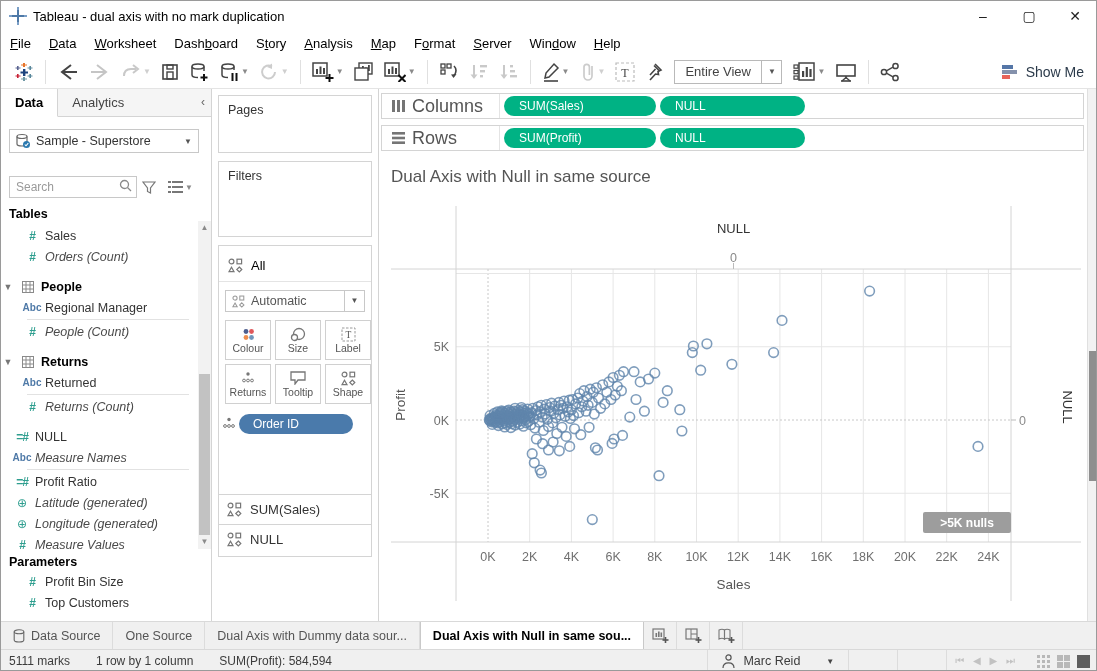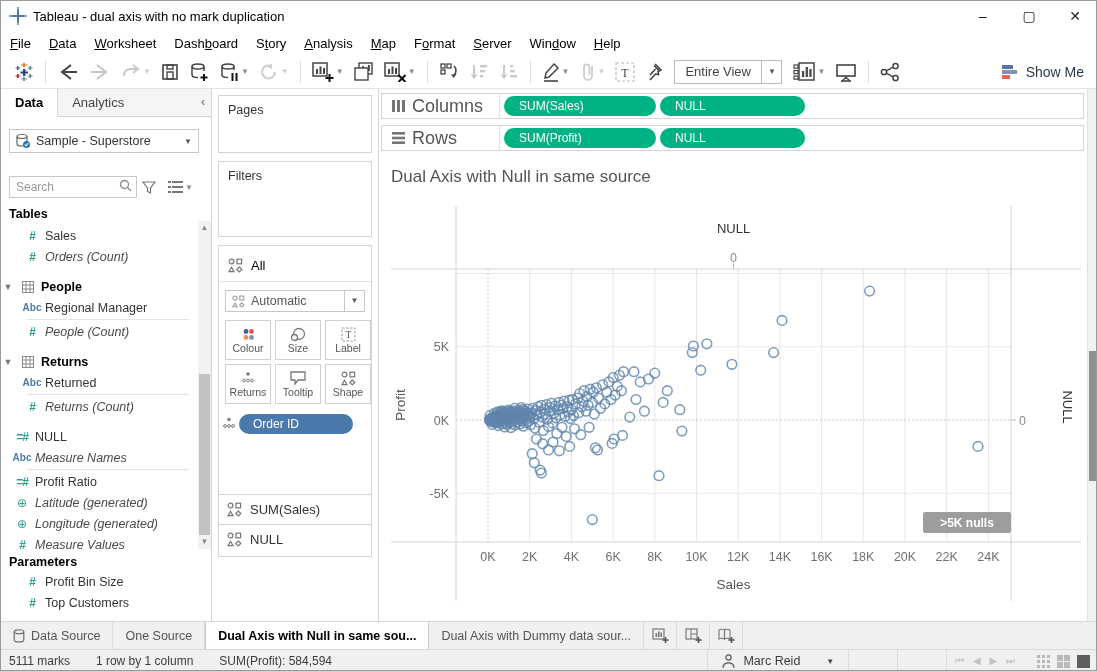"Dual Axis with Null in same sou..." div.sheet-tab { order: before "Dual Axis with Dummy data" -> after "Dual Axis with Dummy data" }
